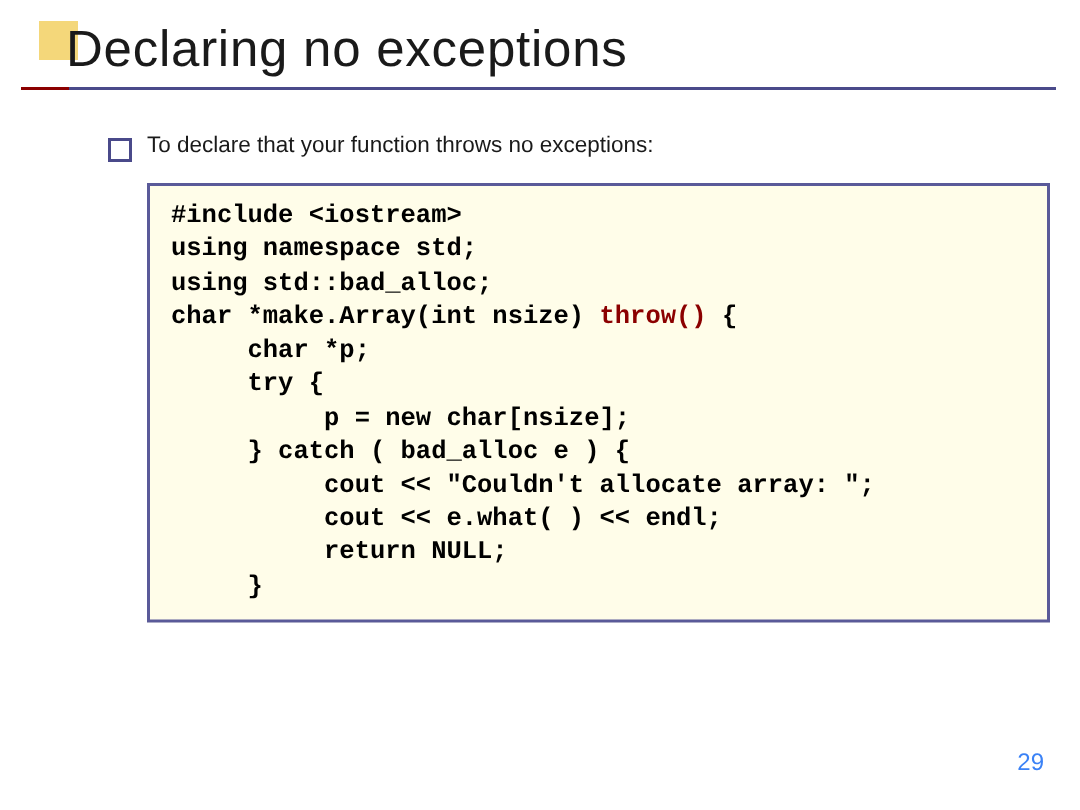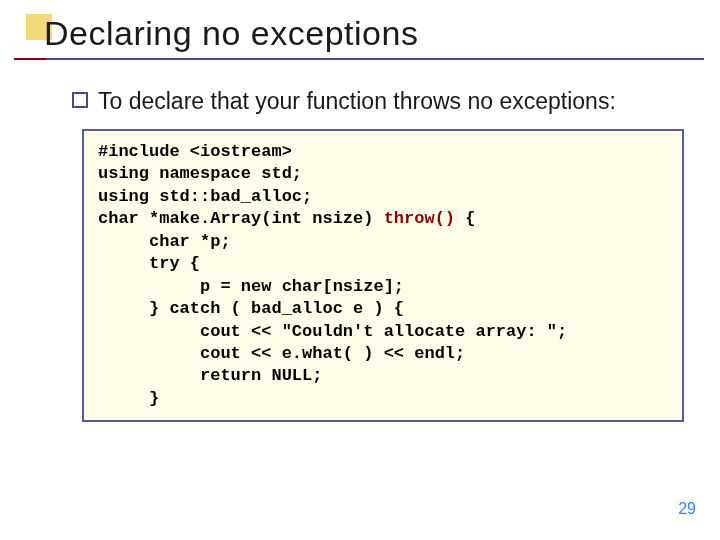"To declare that your function" .bullet-text { font-size: 23px -> 15px }
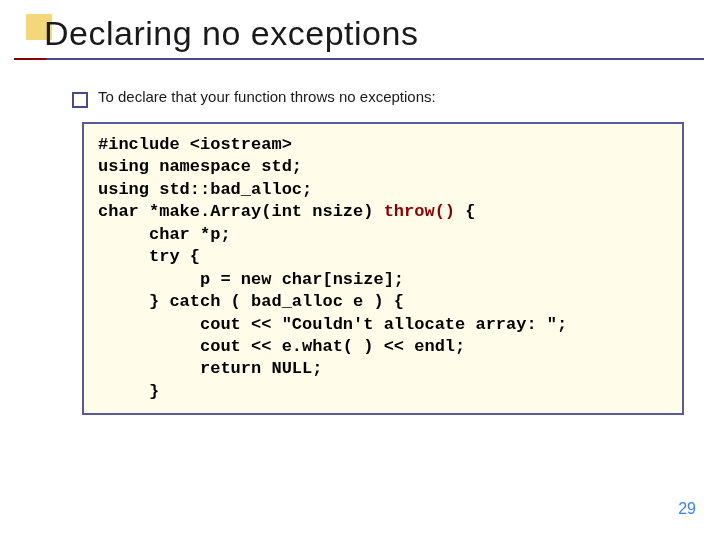"#include <iostream> using namespace std;" .codebox { margin-left: 10px -> 26px }
